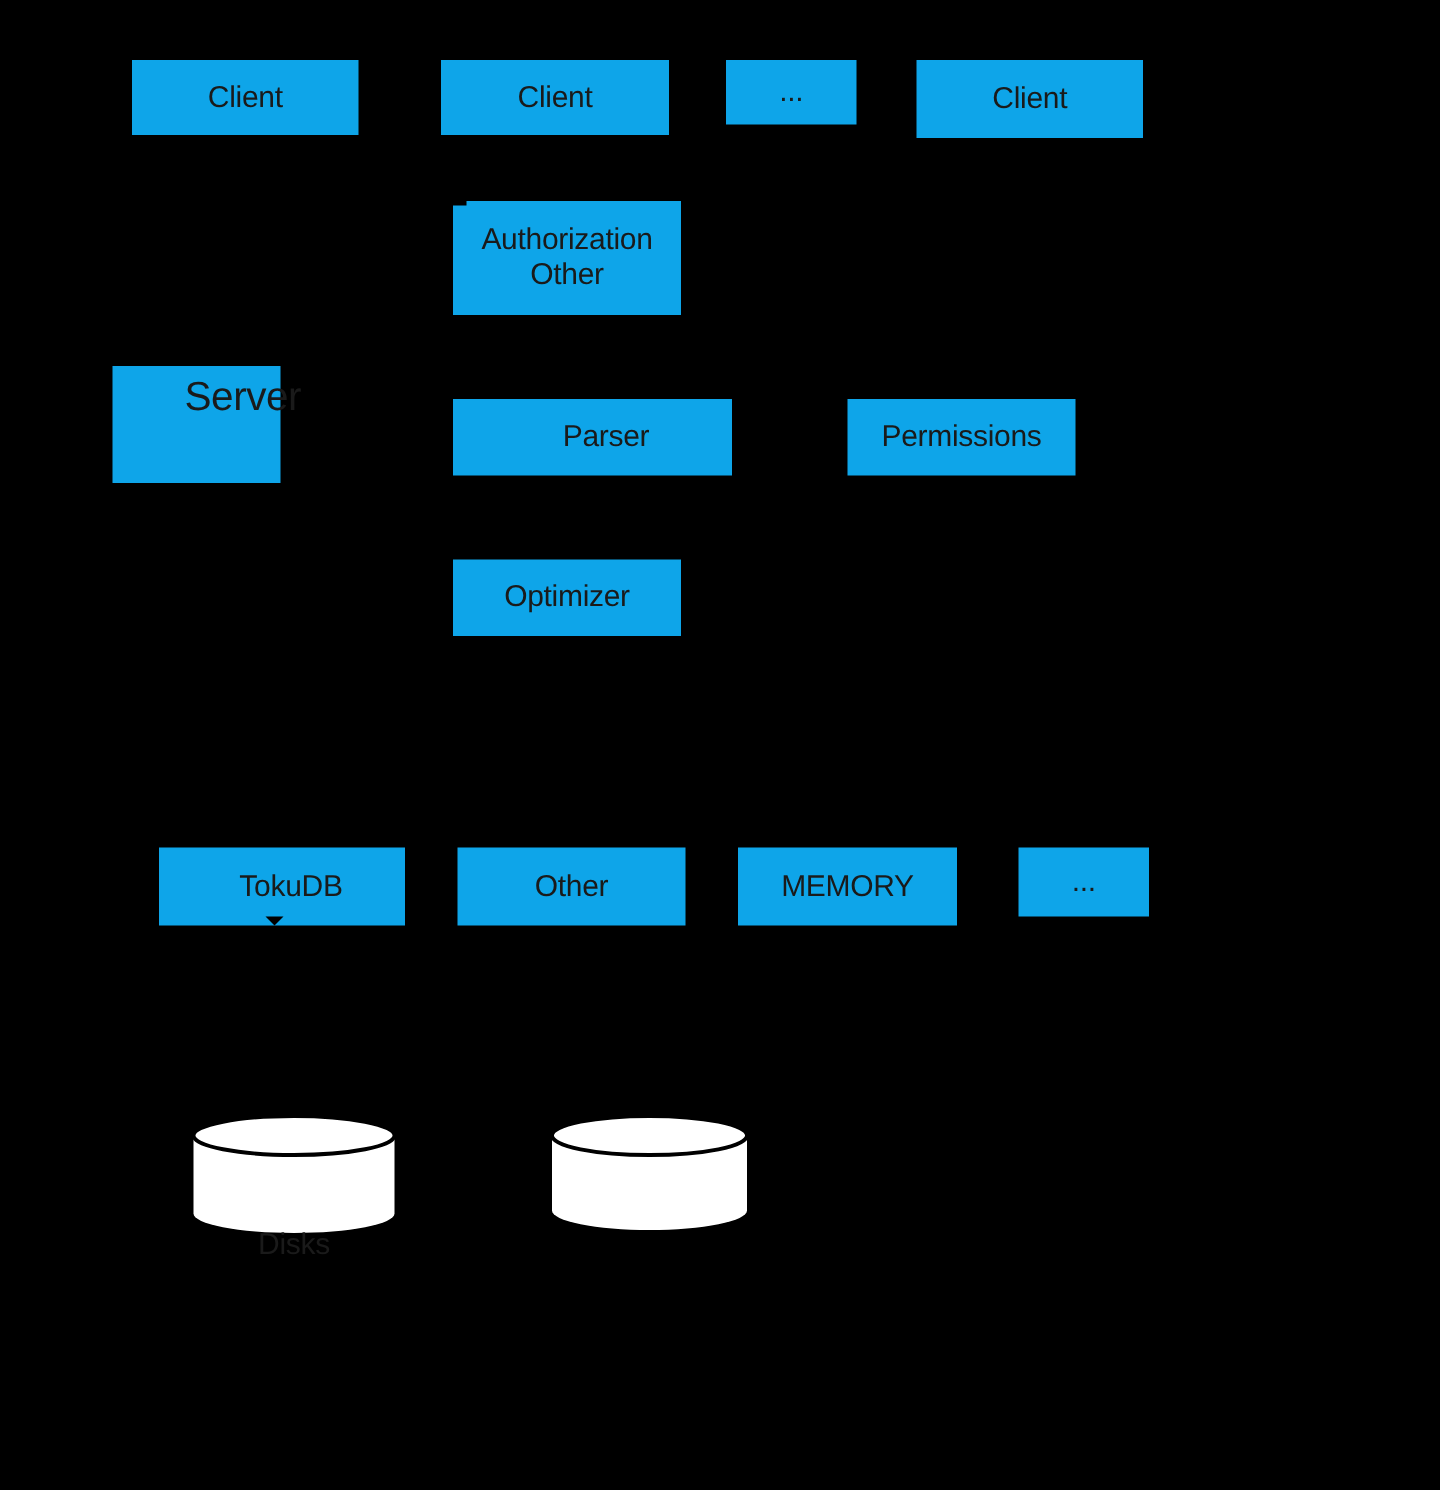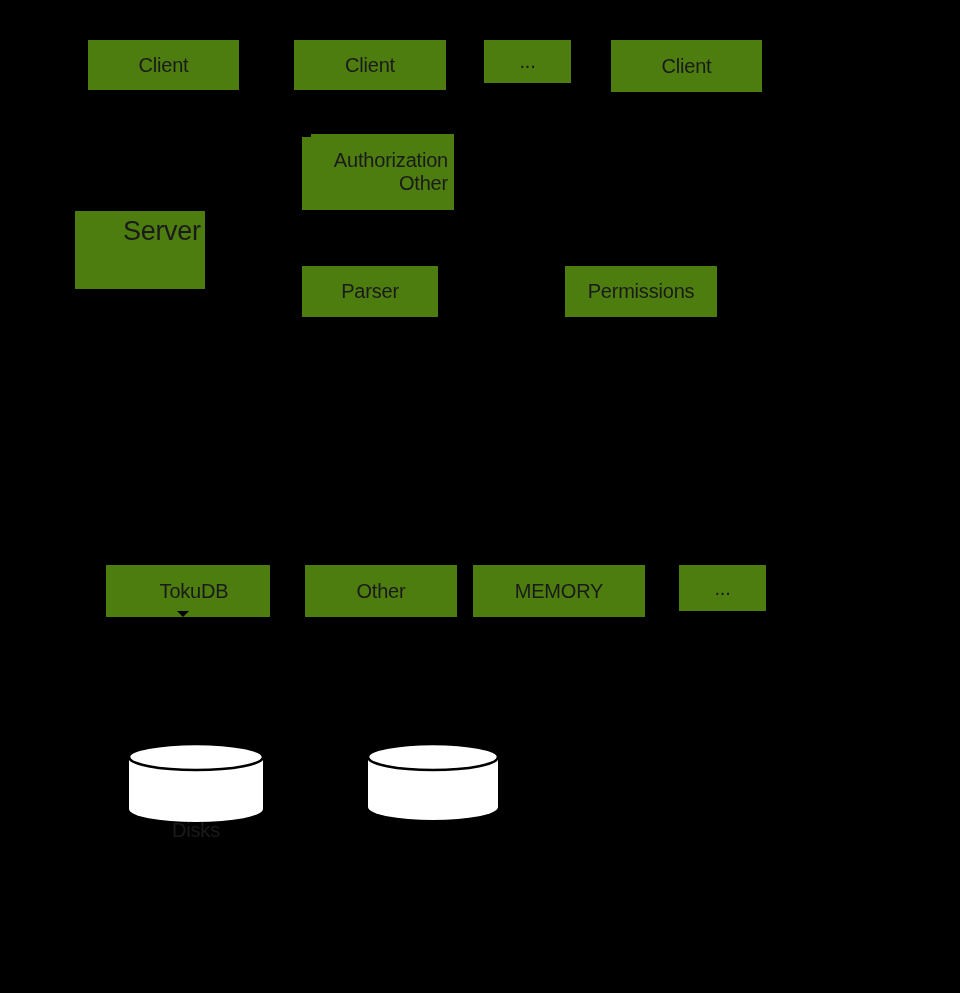"Client" .box { background: #4d7c0f -> #0ea5e9; text-align: right -> center }
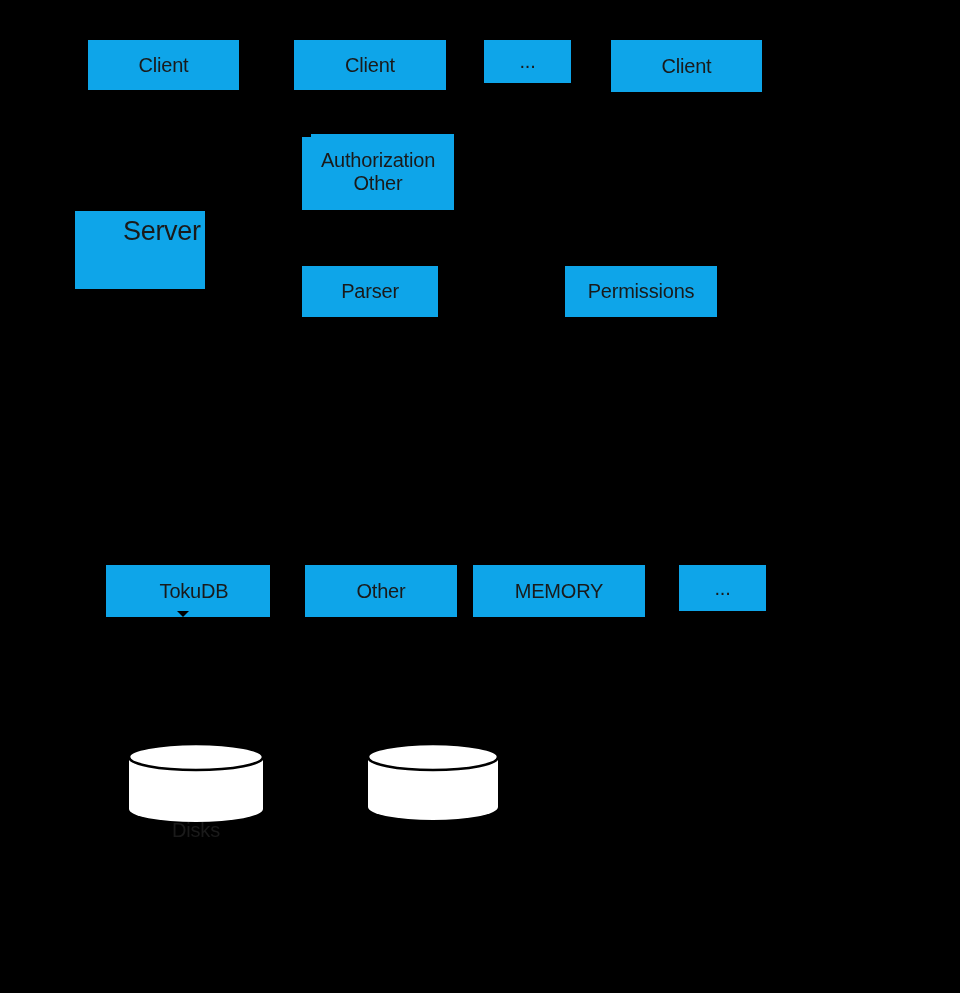"Server" div.box { top: 211px -> 244px; width: 130px -> 112px }
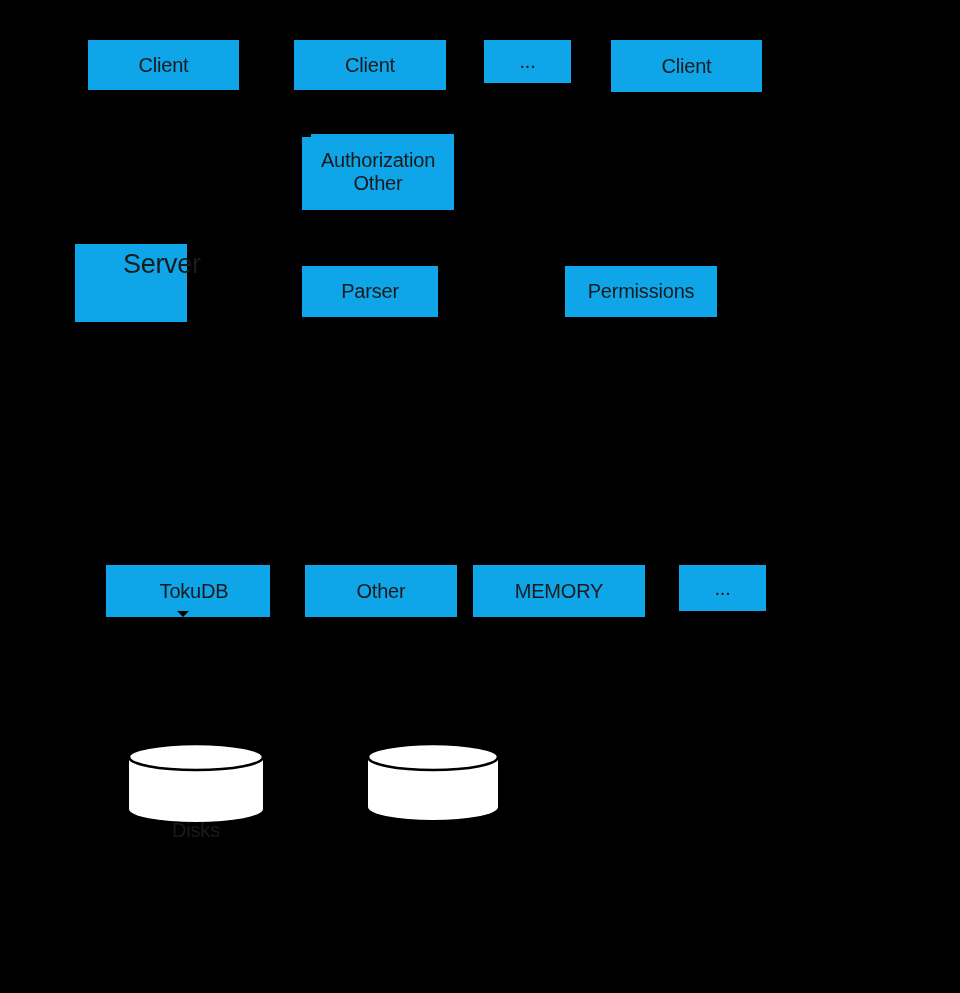"Parser" div.box { padding-left: none -> 18px; width: 136px -> 168px }
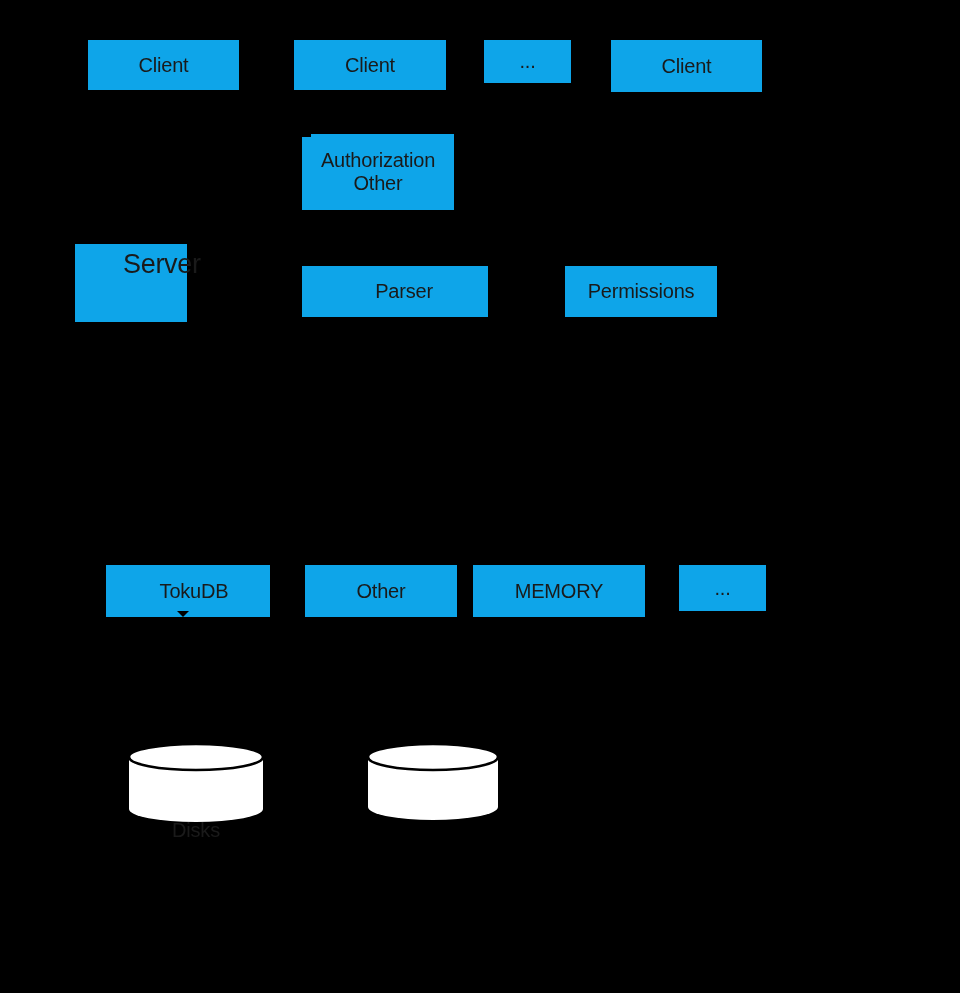"Optimizer" div.box { html: none -> <div> <span>Optimizer</span> </div> }
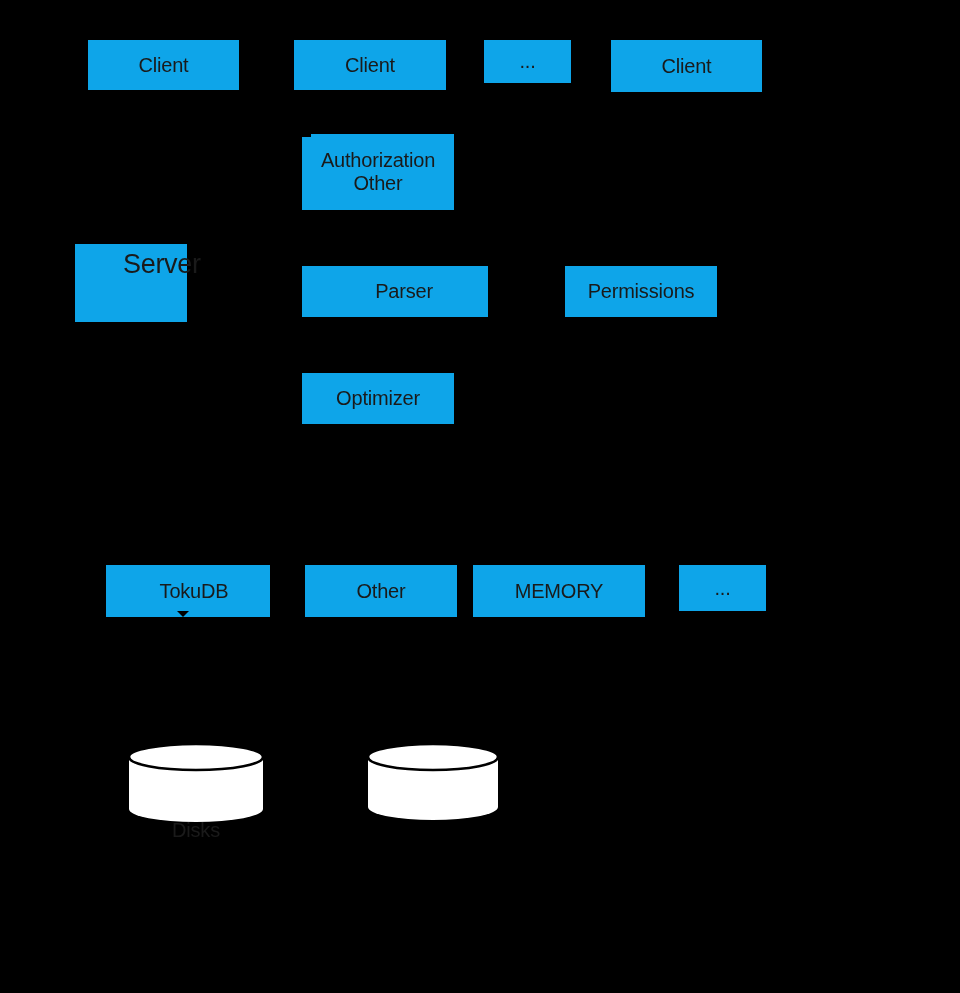"MEMORY" div.box { left: 473px -> 492px; width: 172px -> 146px }
